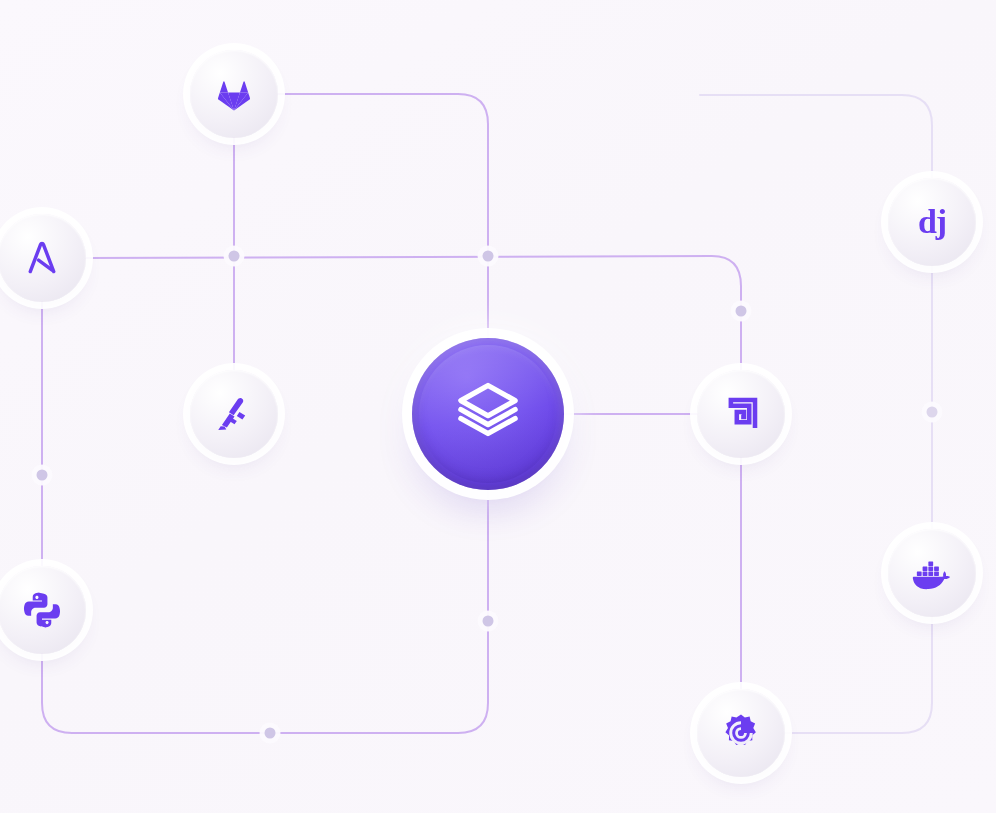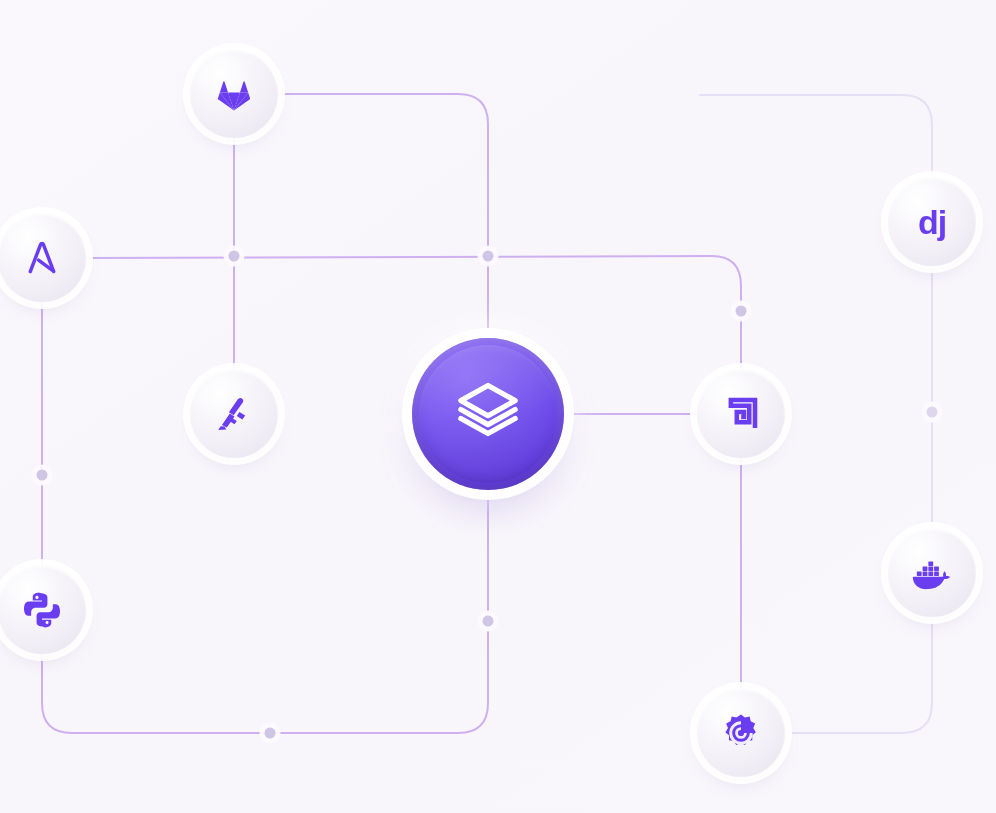"dj" span.glyph { font-family: Liberation Sans, sans-serif -> Liberation Serif, serif }
